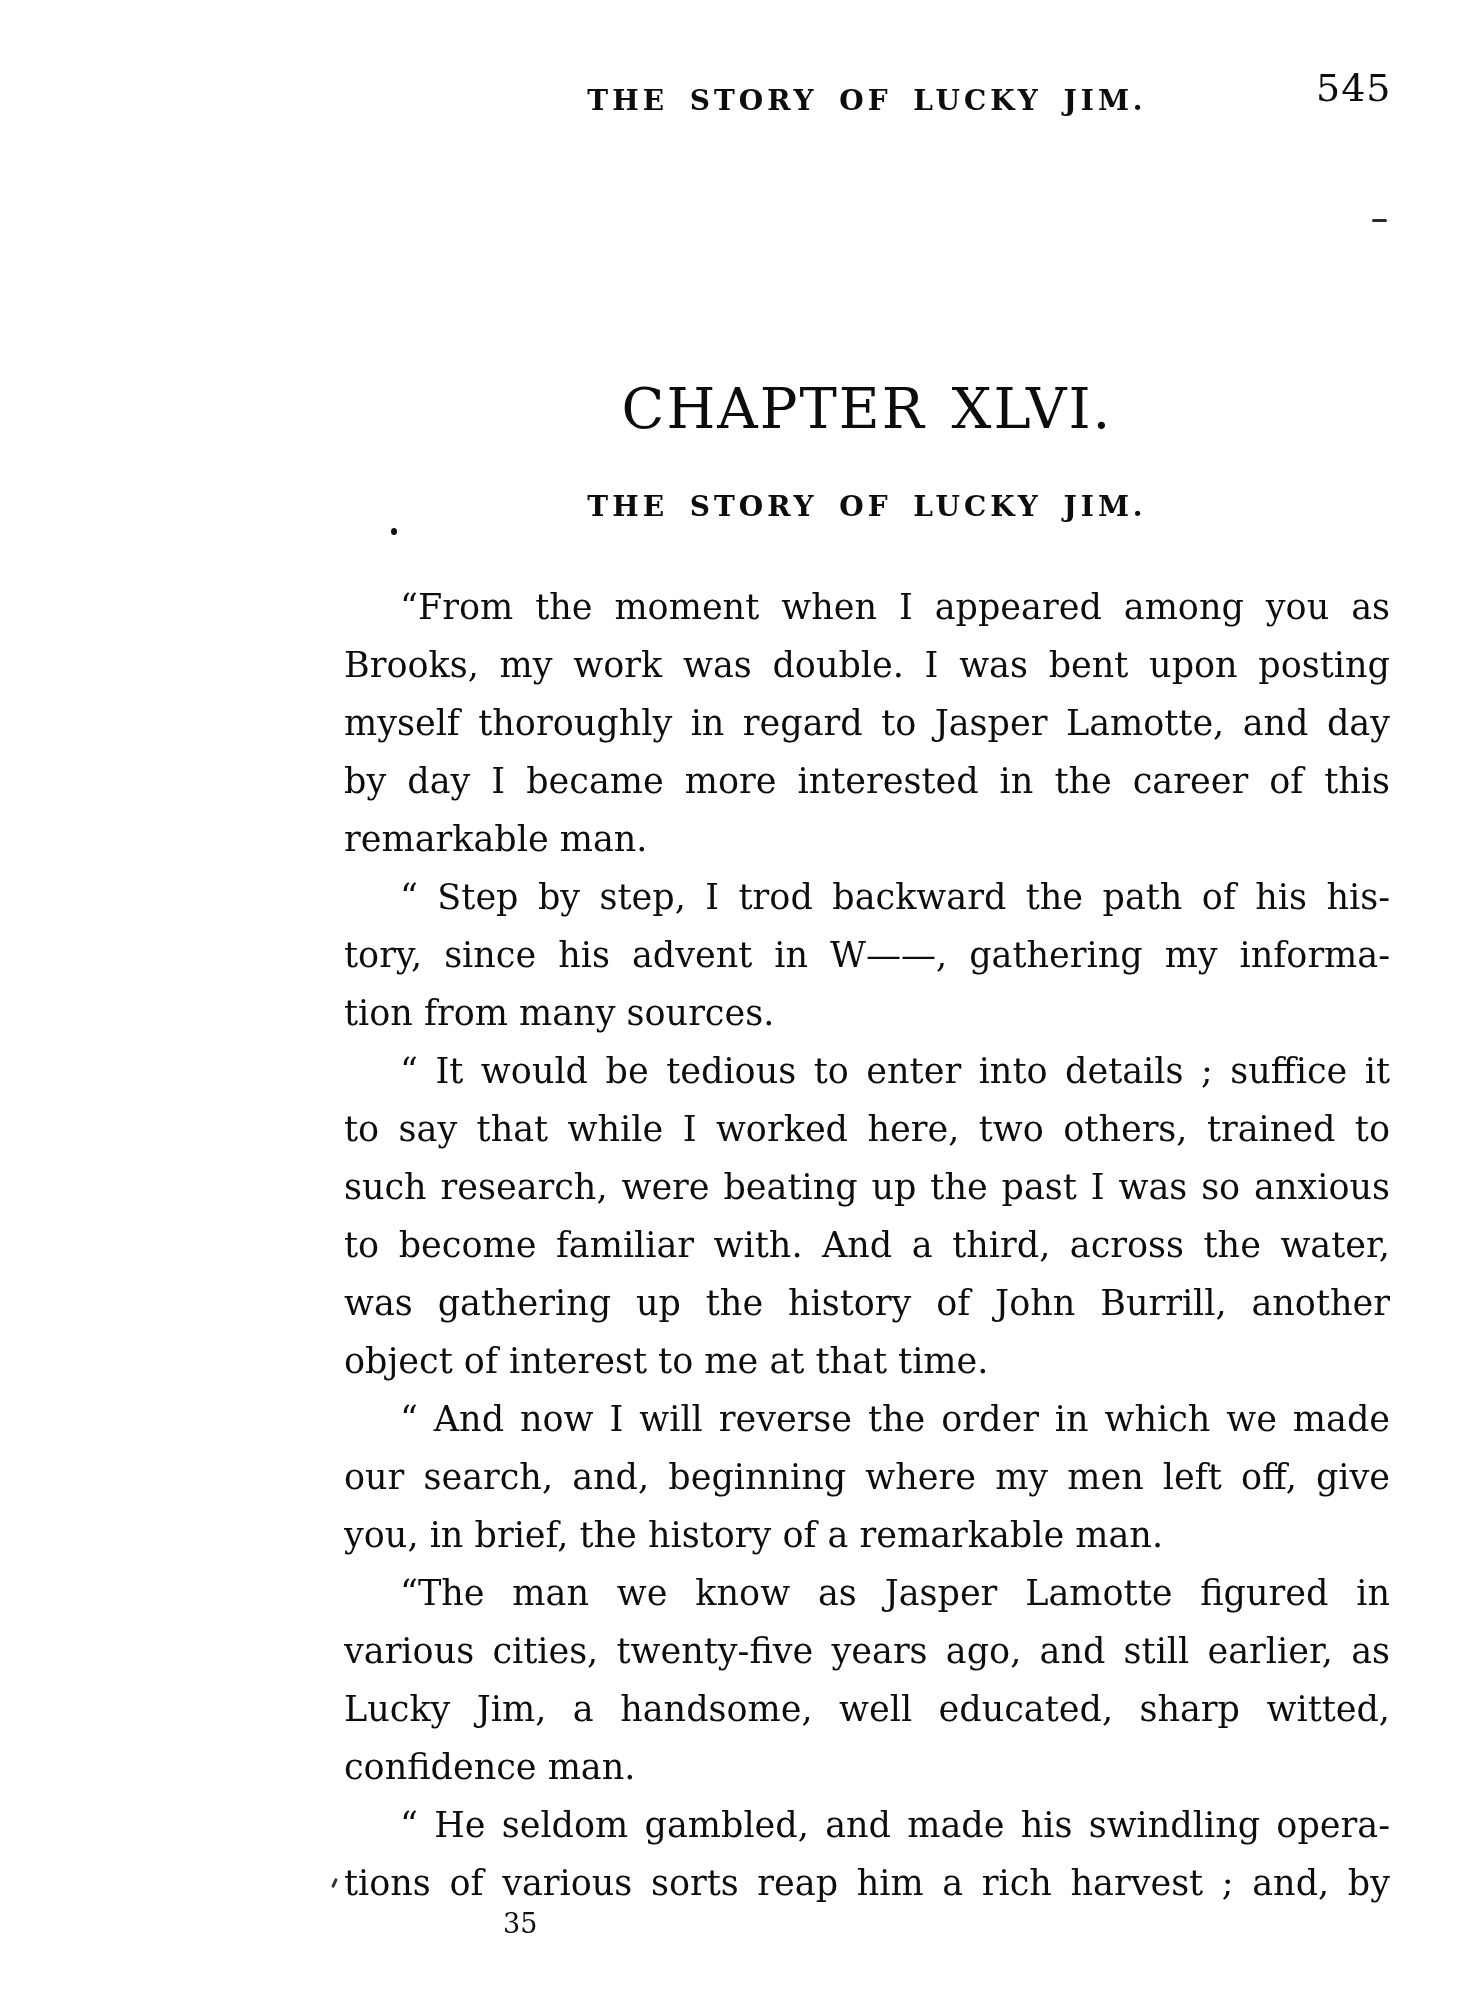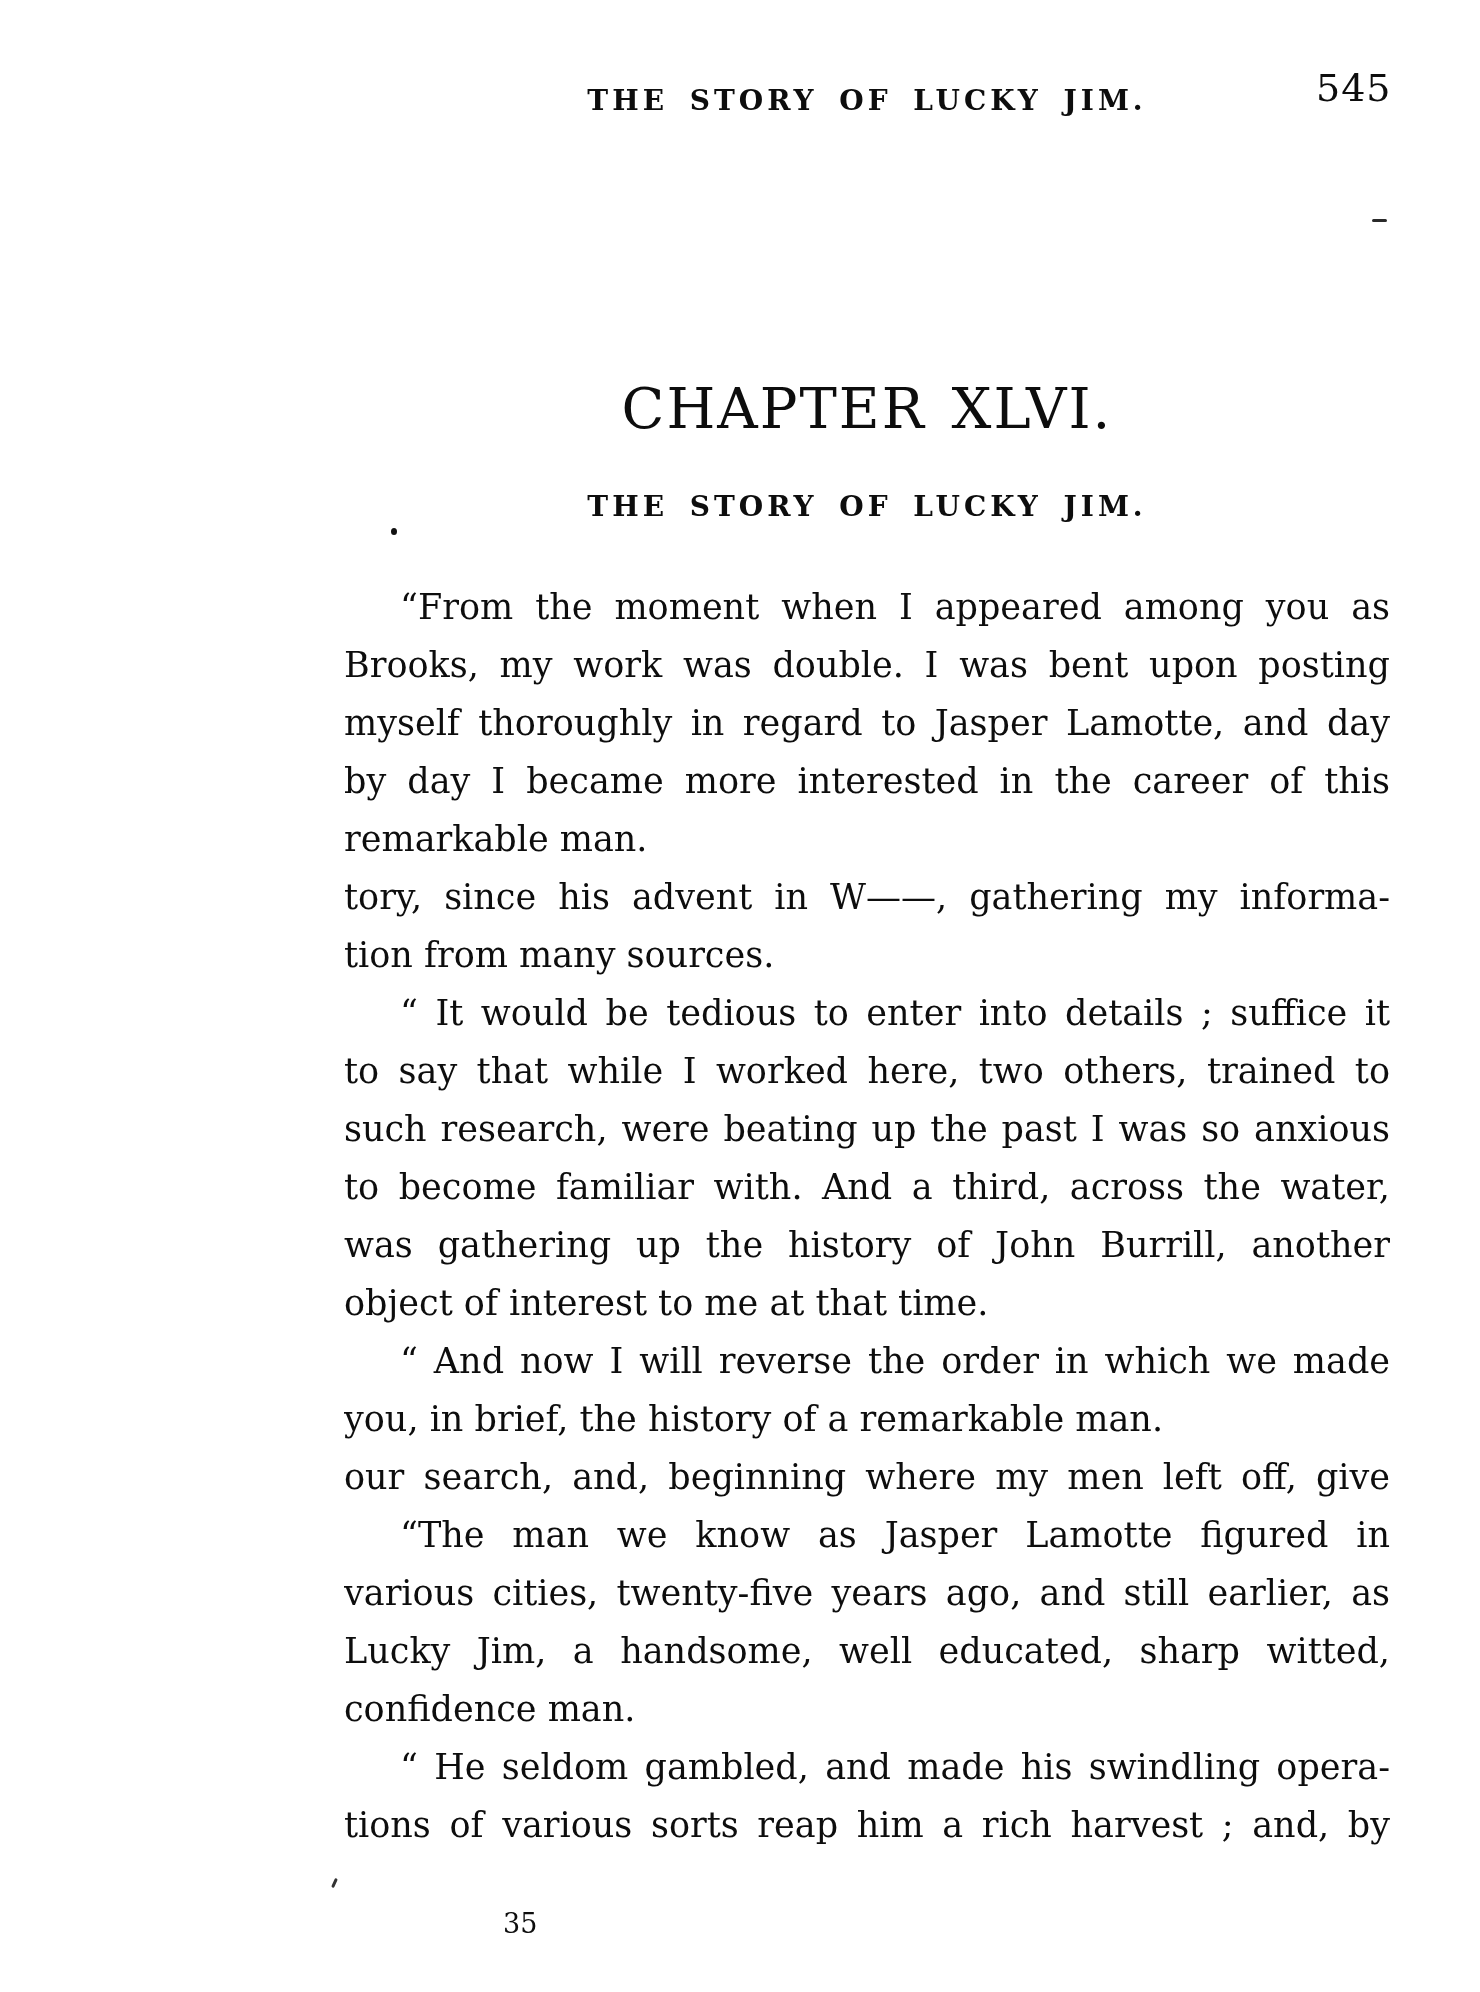"“ Step by step, I" div.ln { html: none -> <div>“ Step by step, I trod backward the path of his his-</div> }
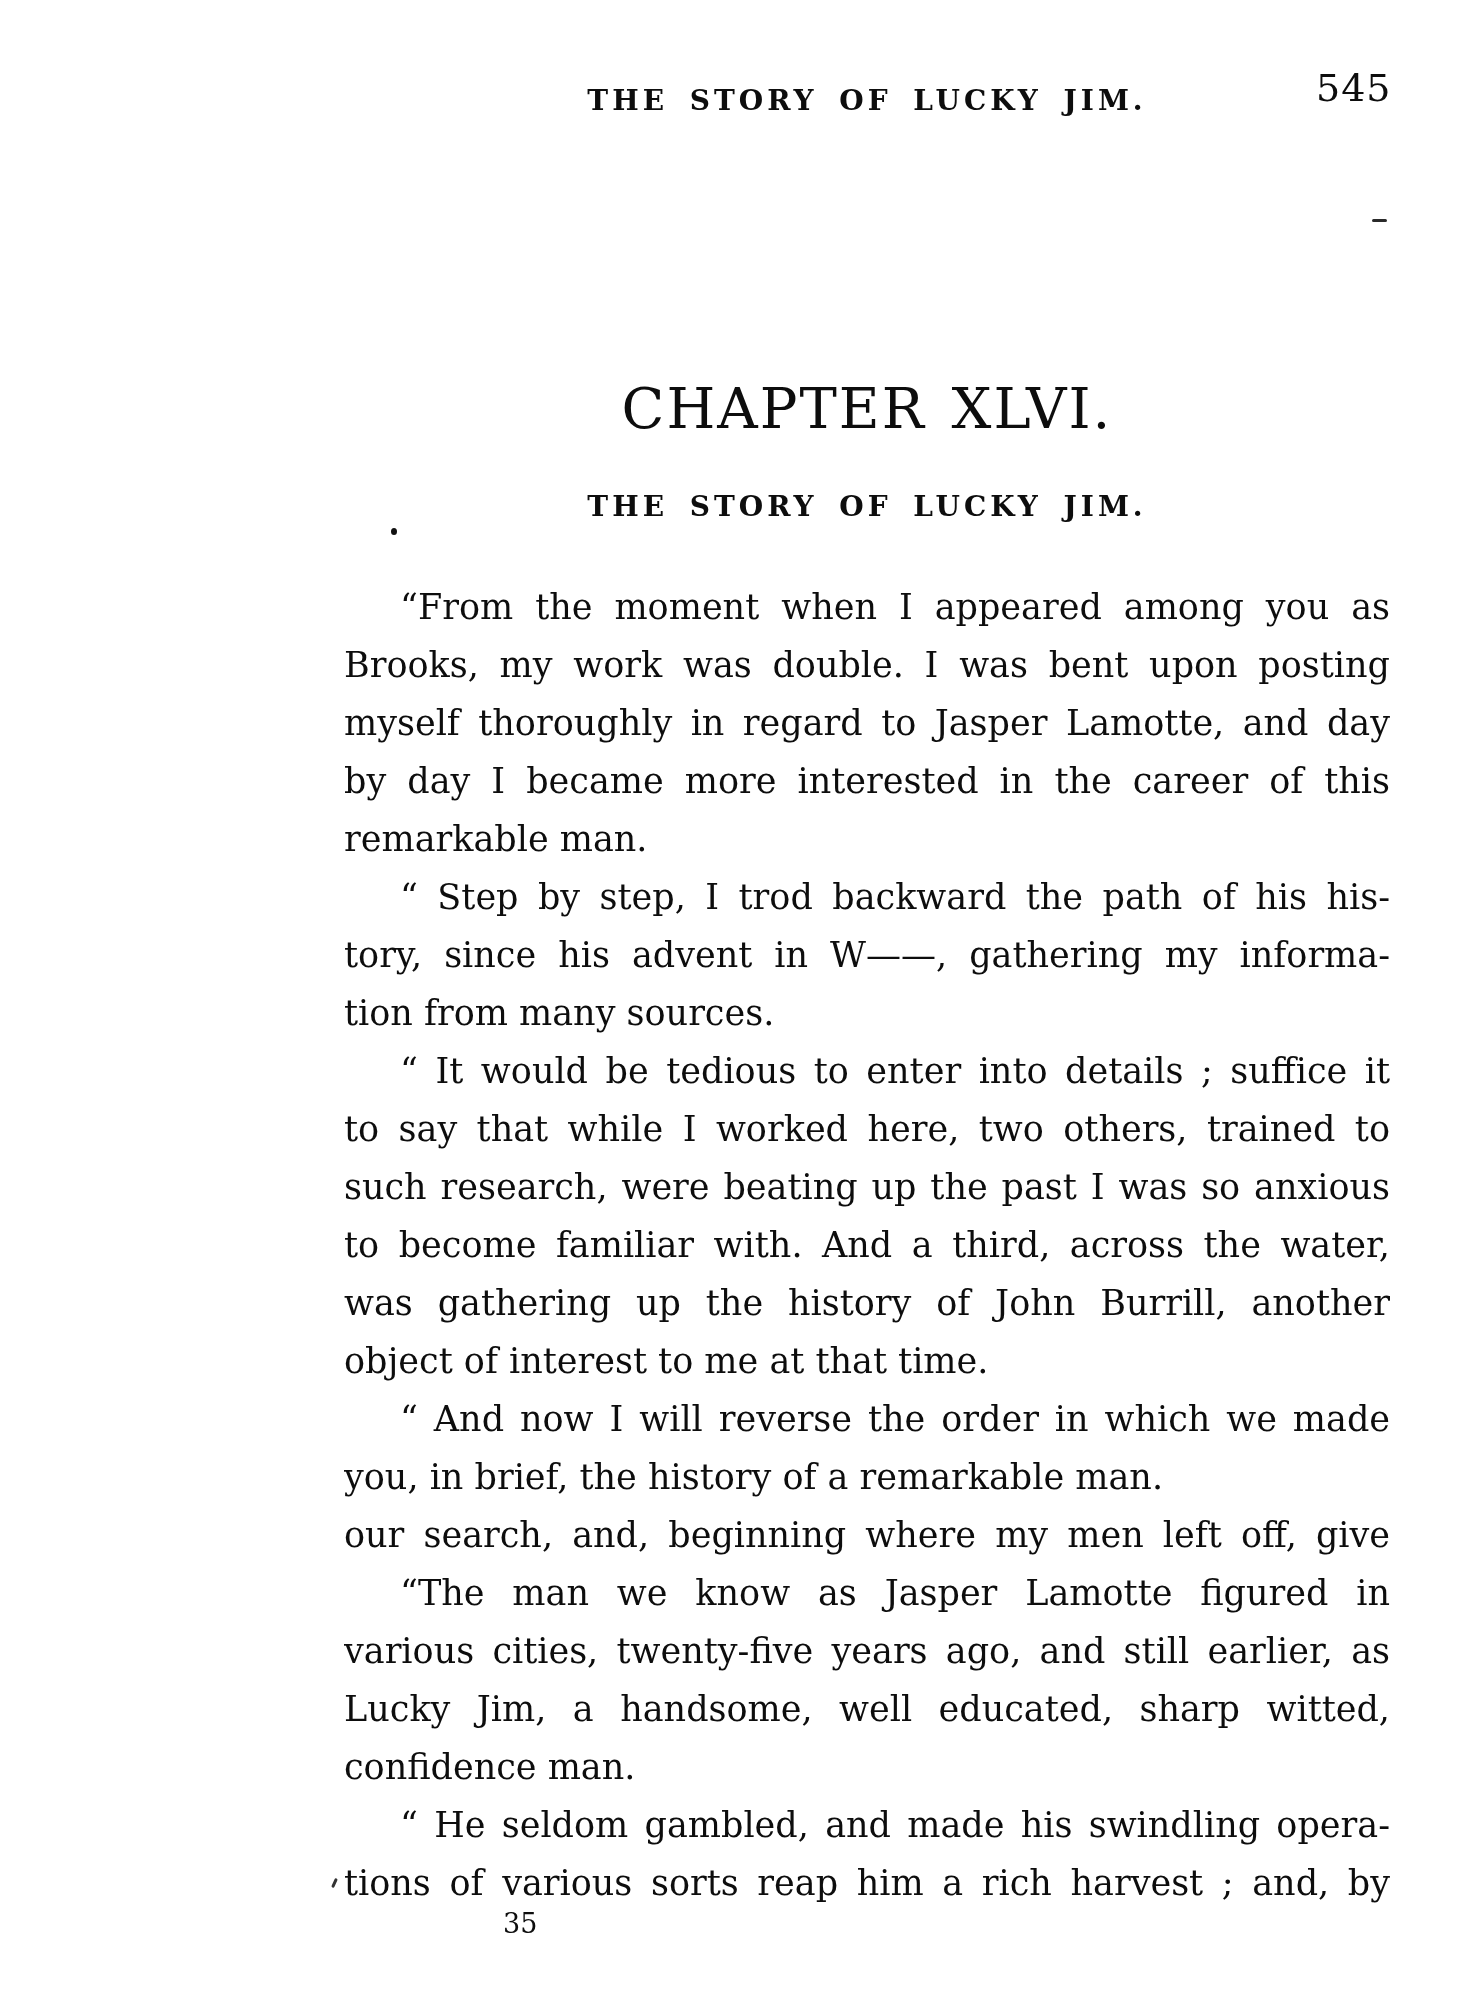"you, in brief, the history" div.ln { order: before "our search, and, beginning where" -> after "our search, and, beginning where" }
